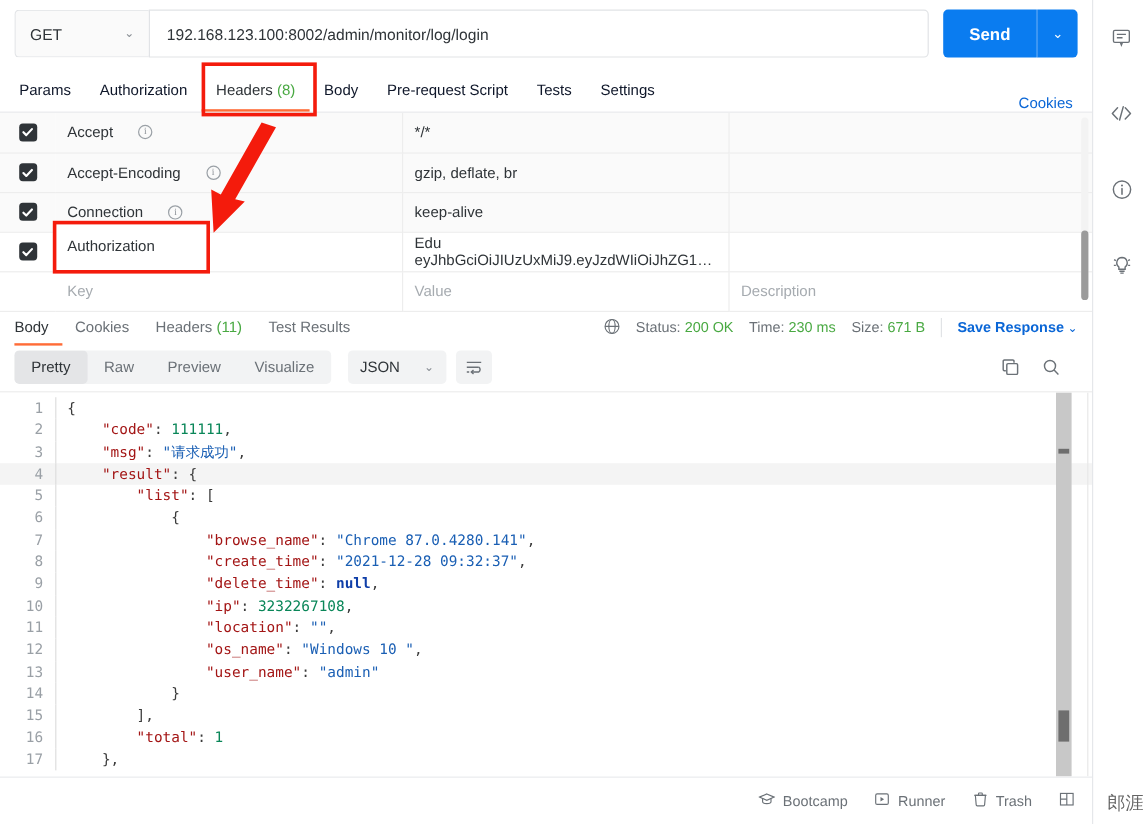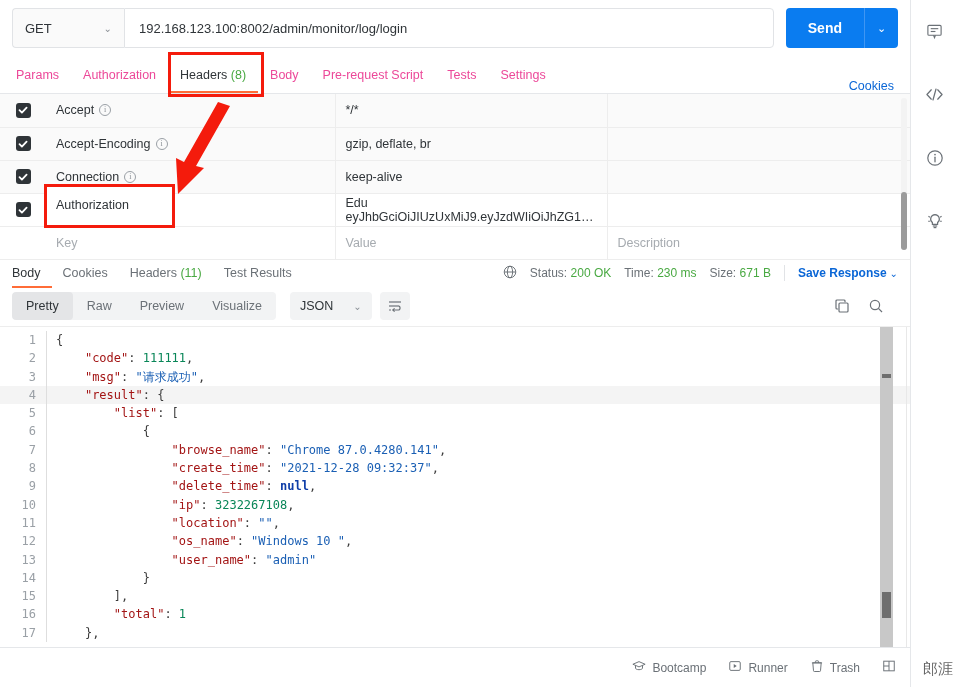"Params" .tab { color: #ec4899 -> #0f172a }
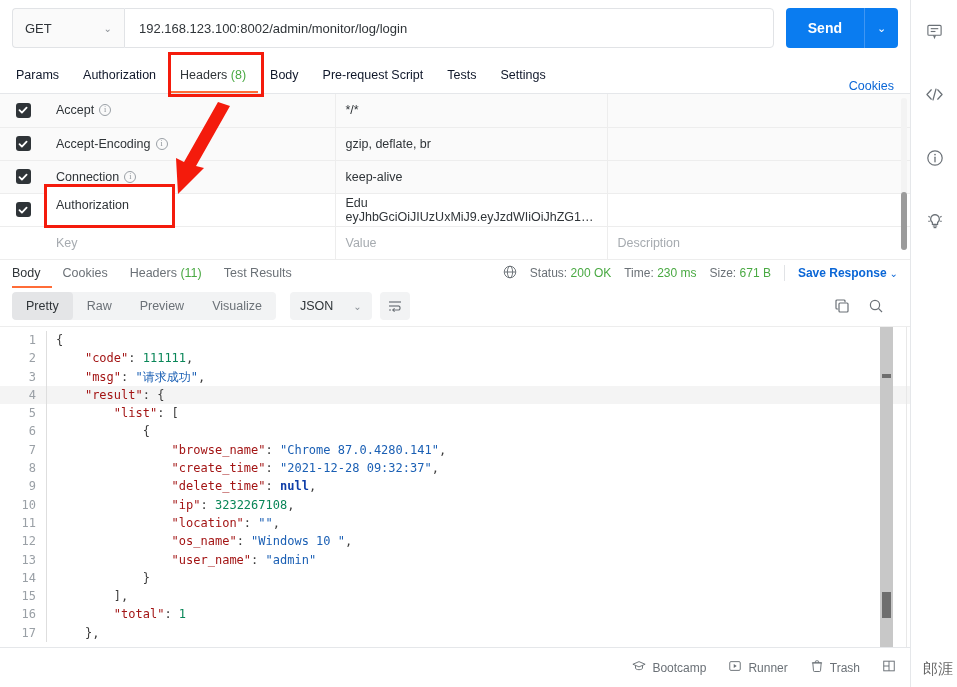"Accept" .keycell { gap: 5px -> 21px }
